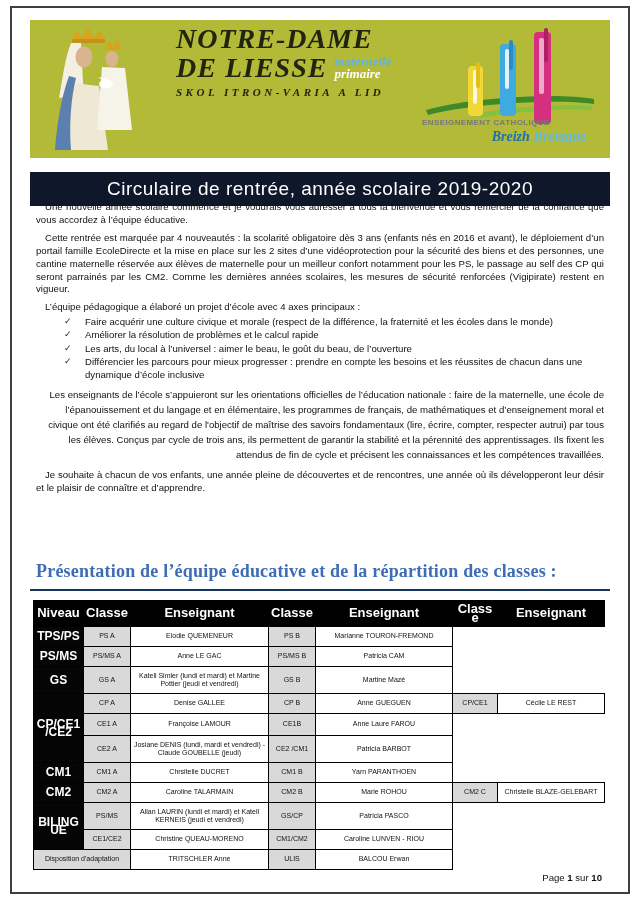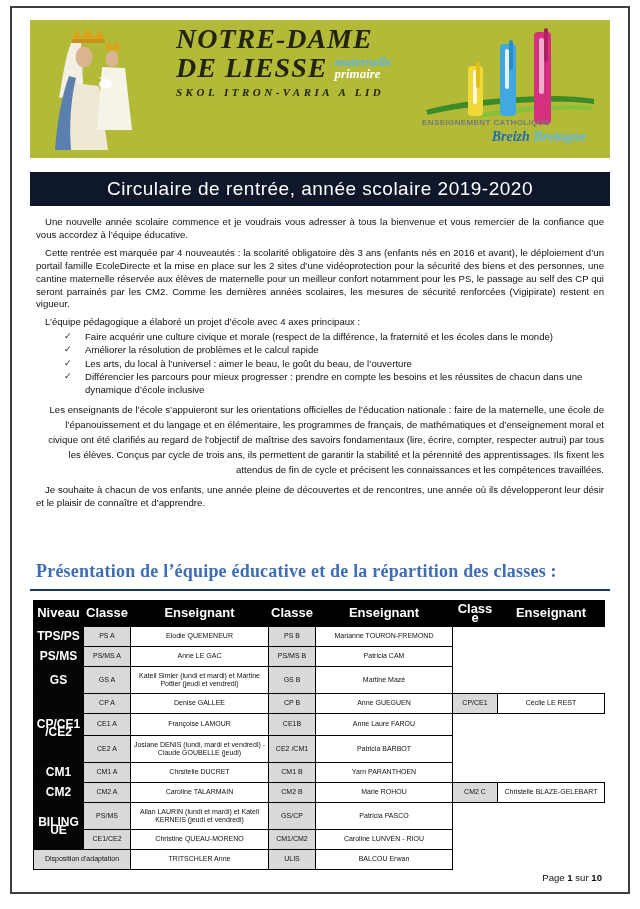"Une nouvelle année scolaire commence" .content { top: 216px -> 201px }
